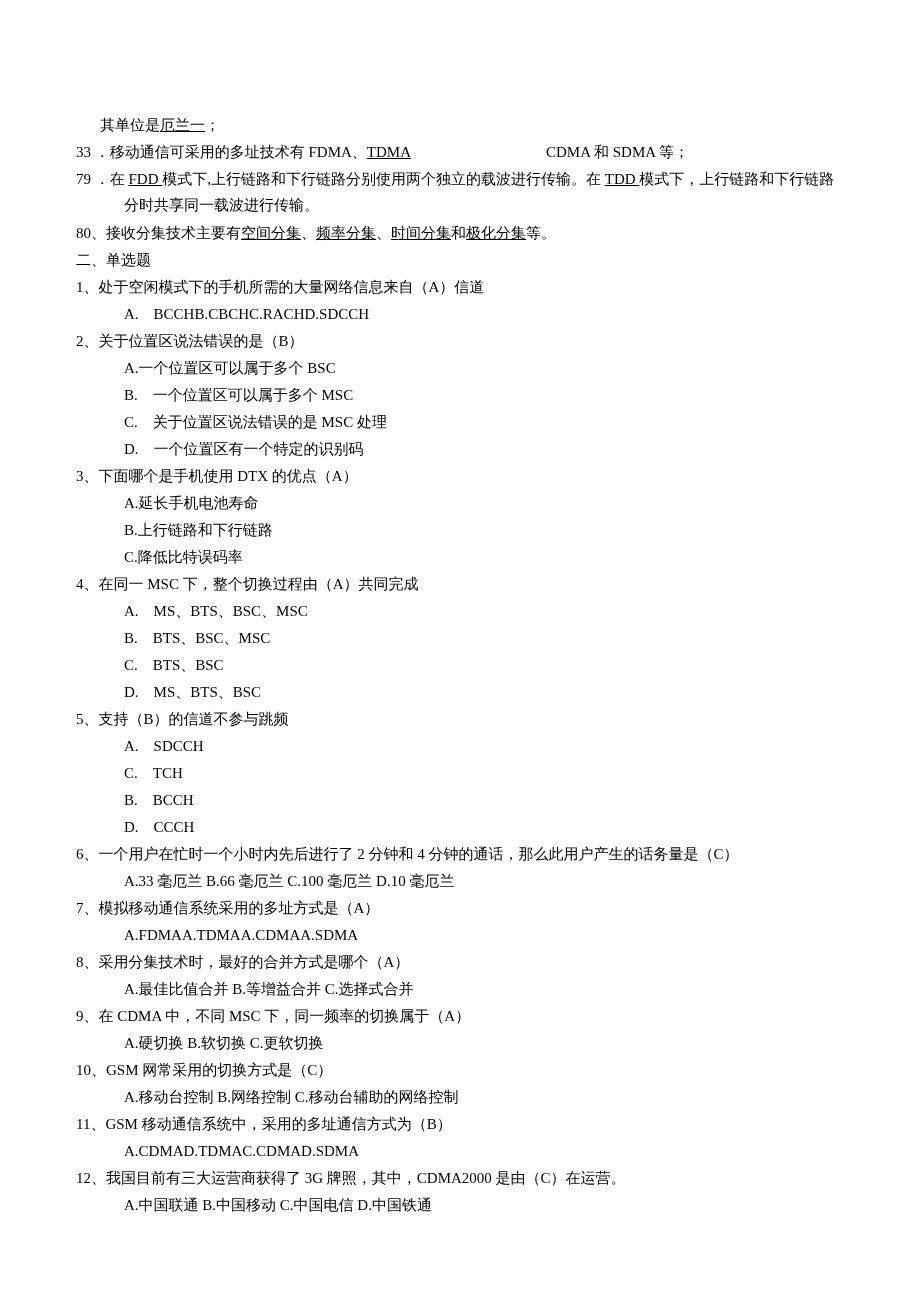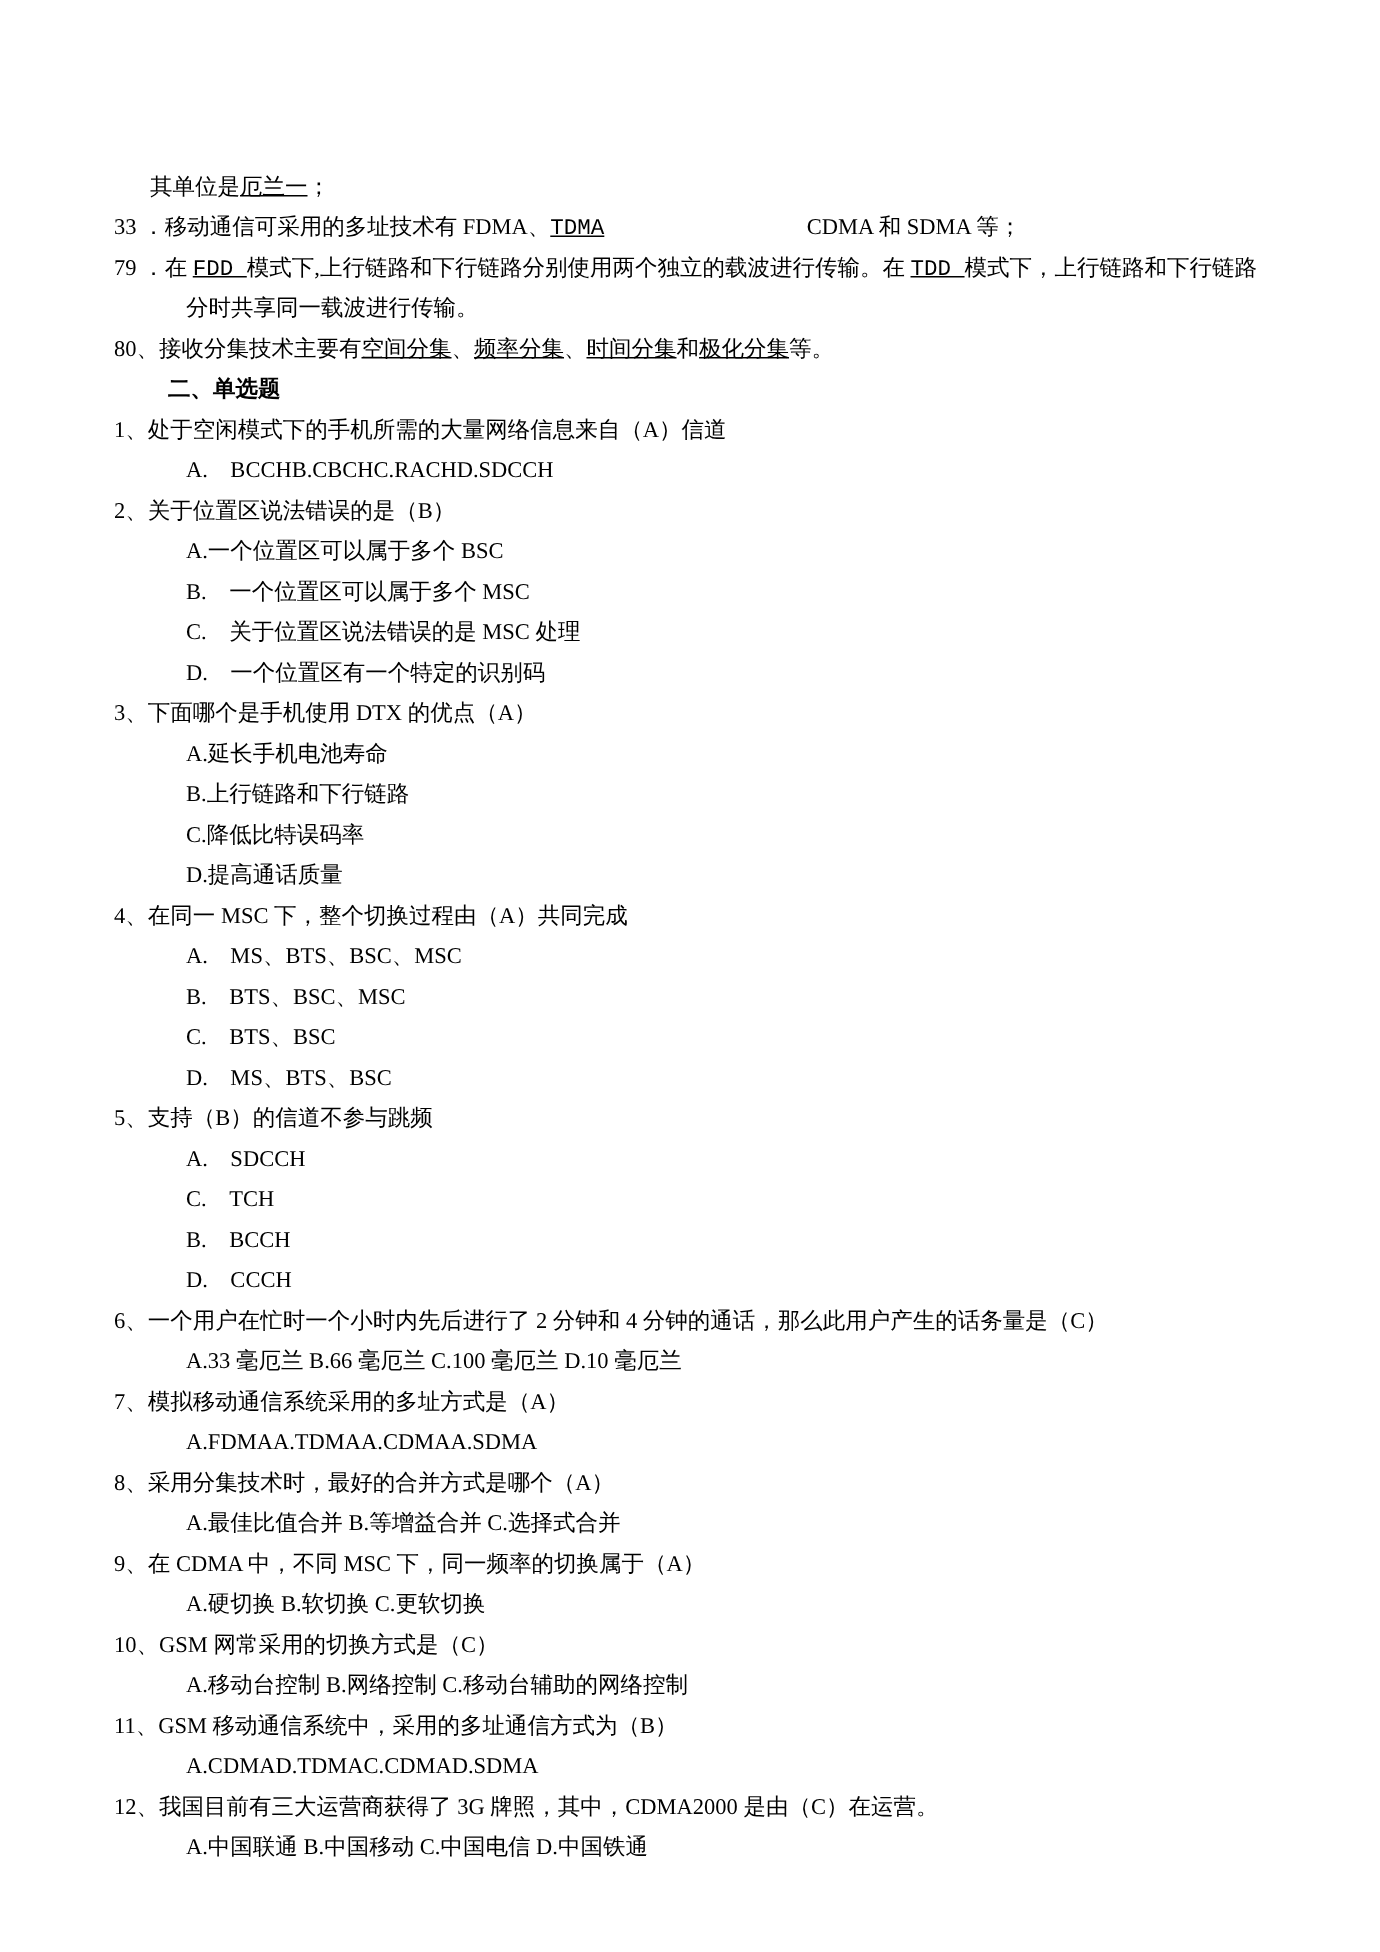"厄兰一" .u { font-family: Liberation Mono, monospace -> none }
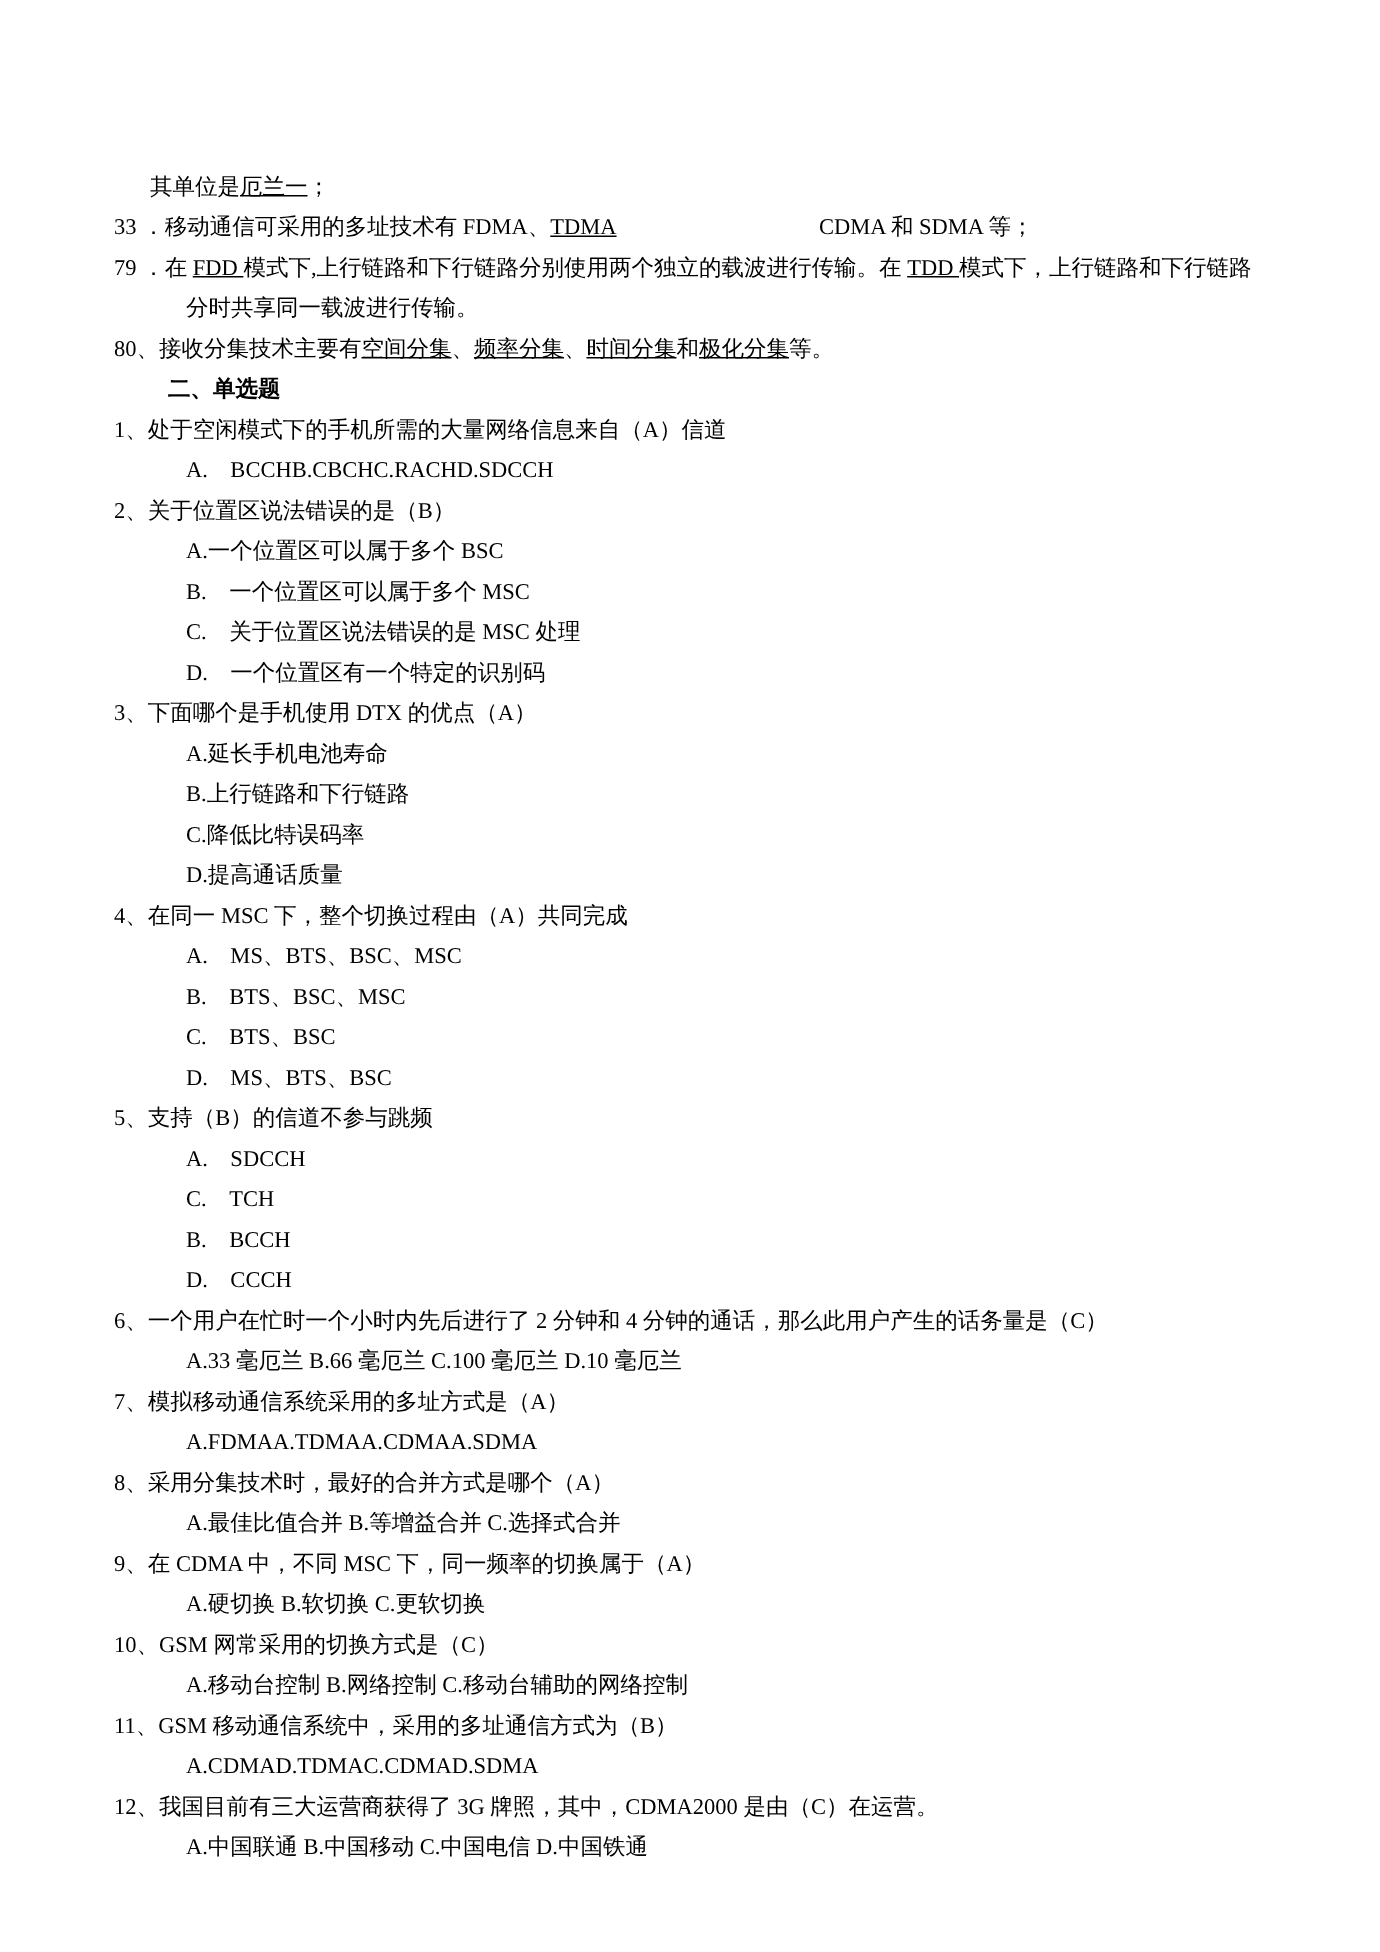"二、单选题" .bold { font-weight: bold -> normal; margin-left: 36px -> none }
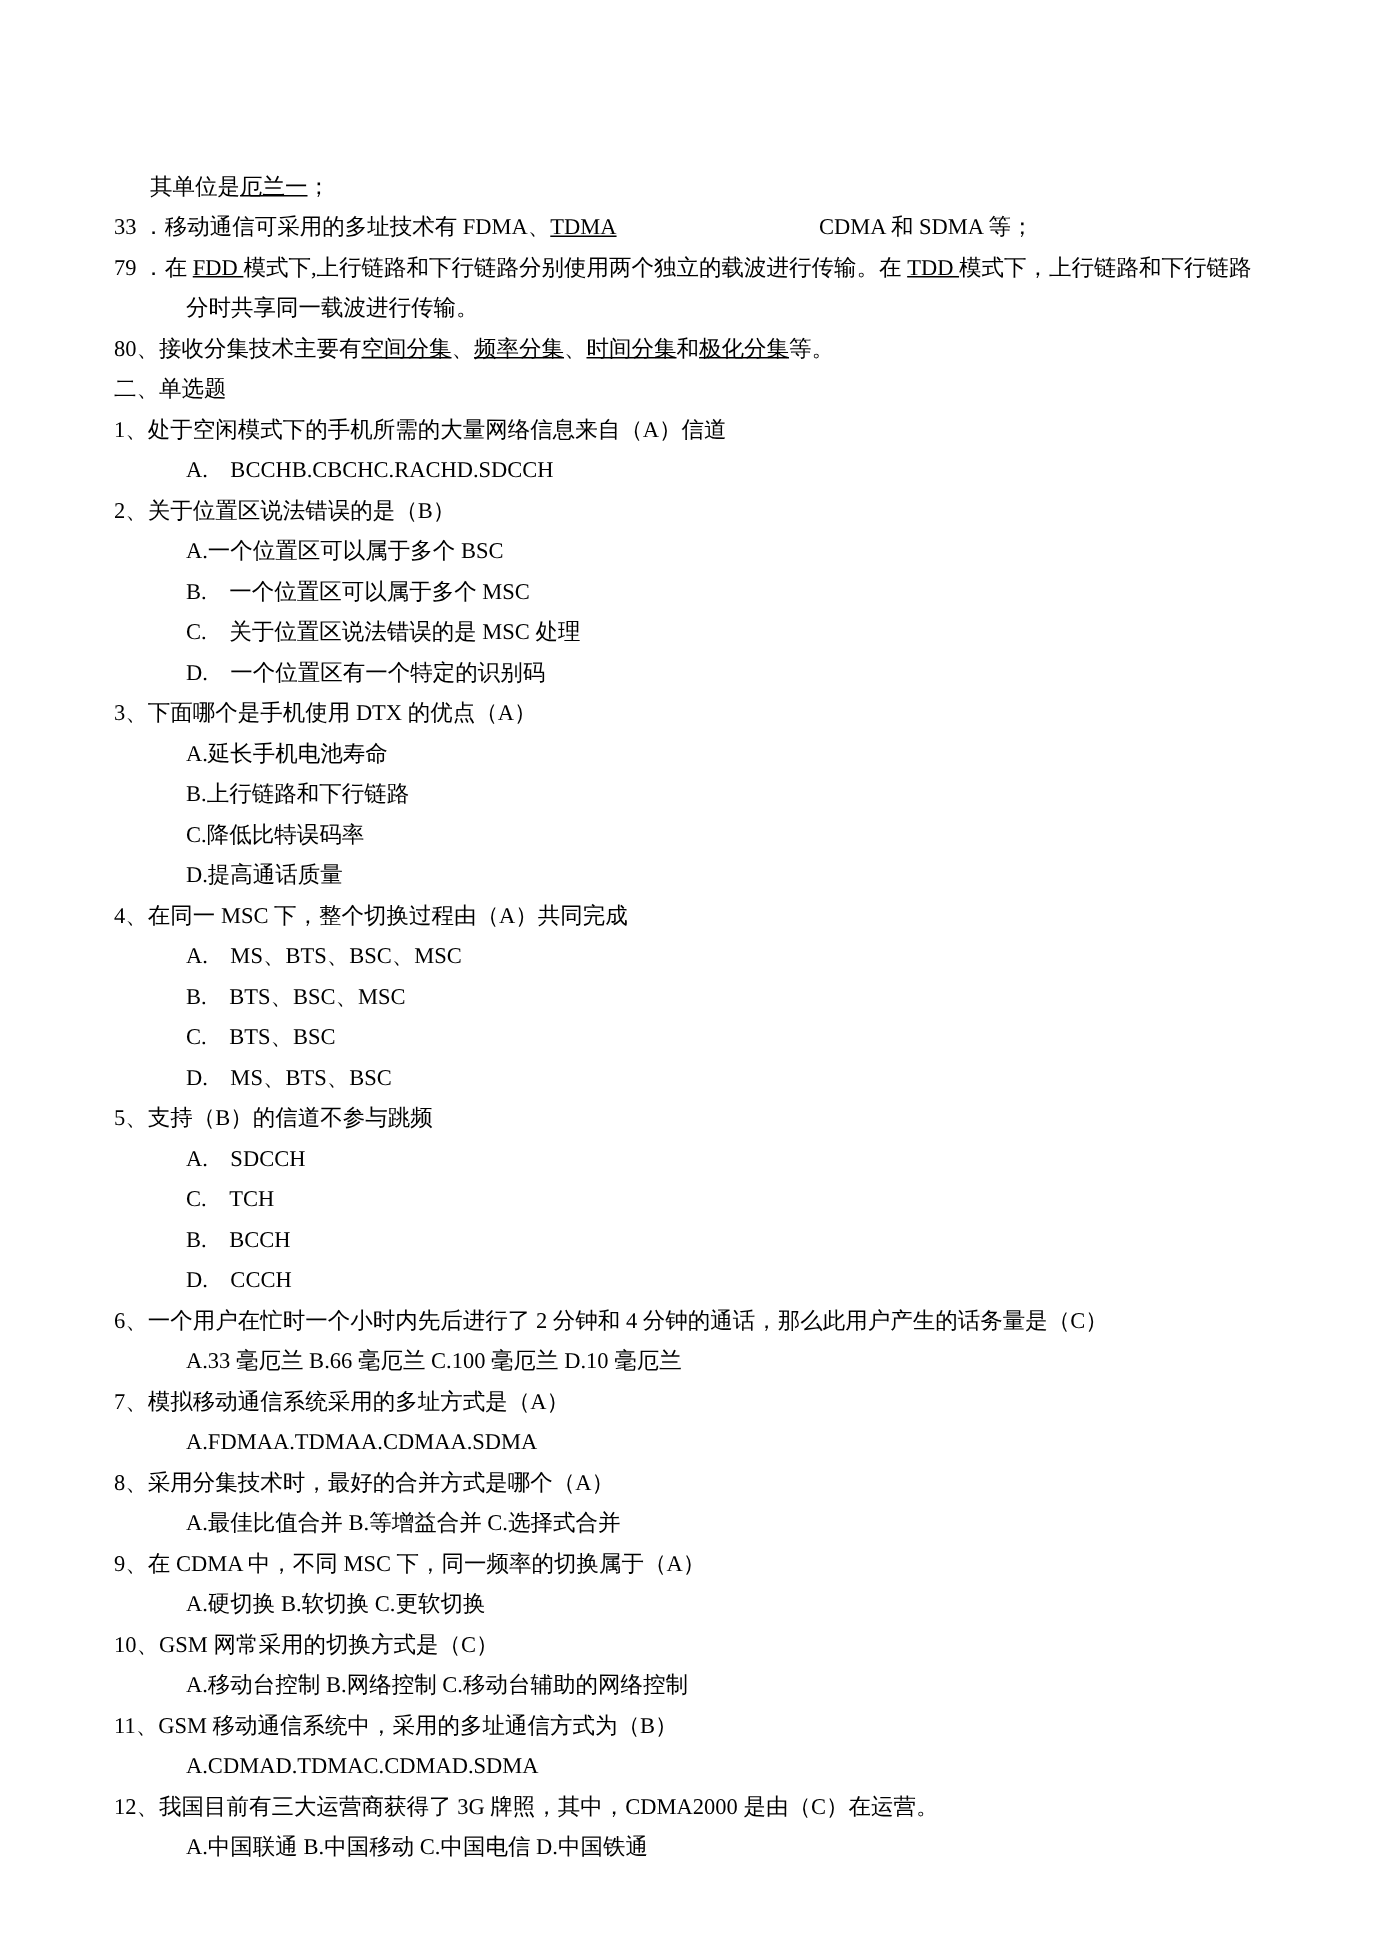"D.提高通话质量" span.line { html: <span>D.提高通话质量</span> -> none }
